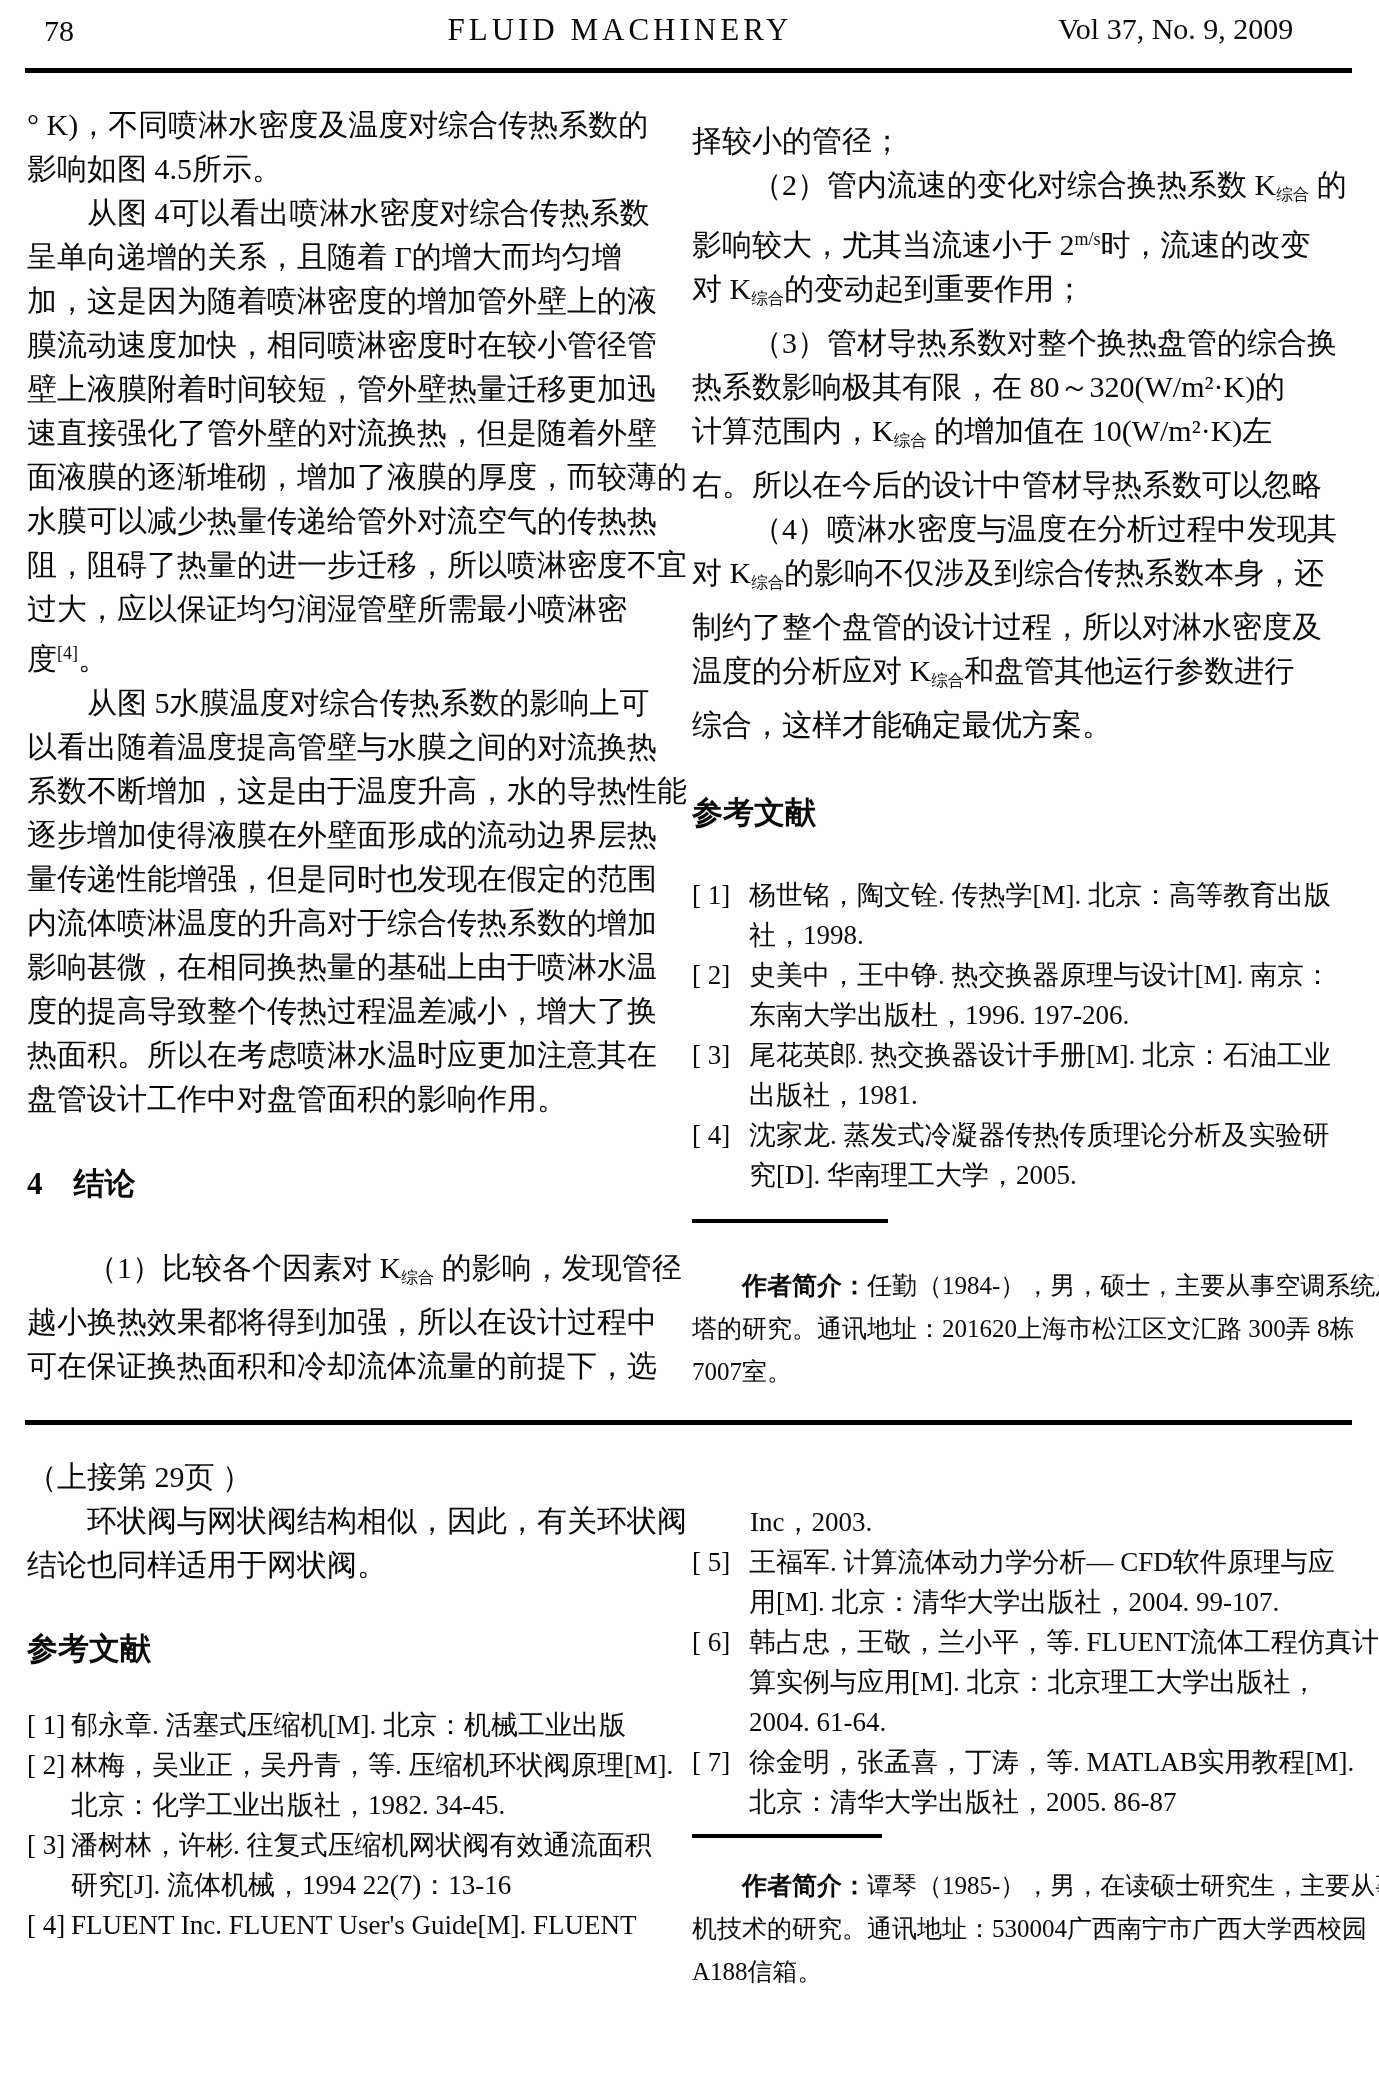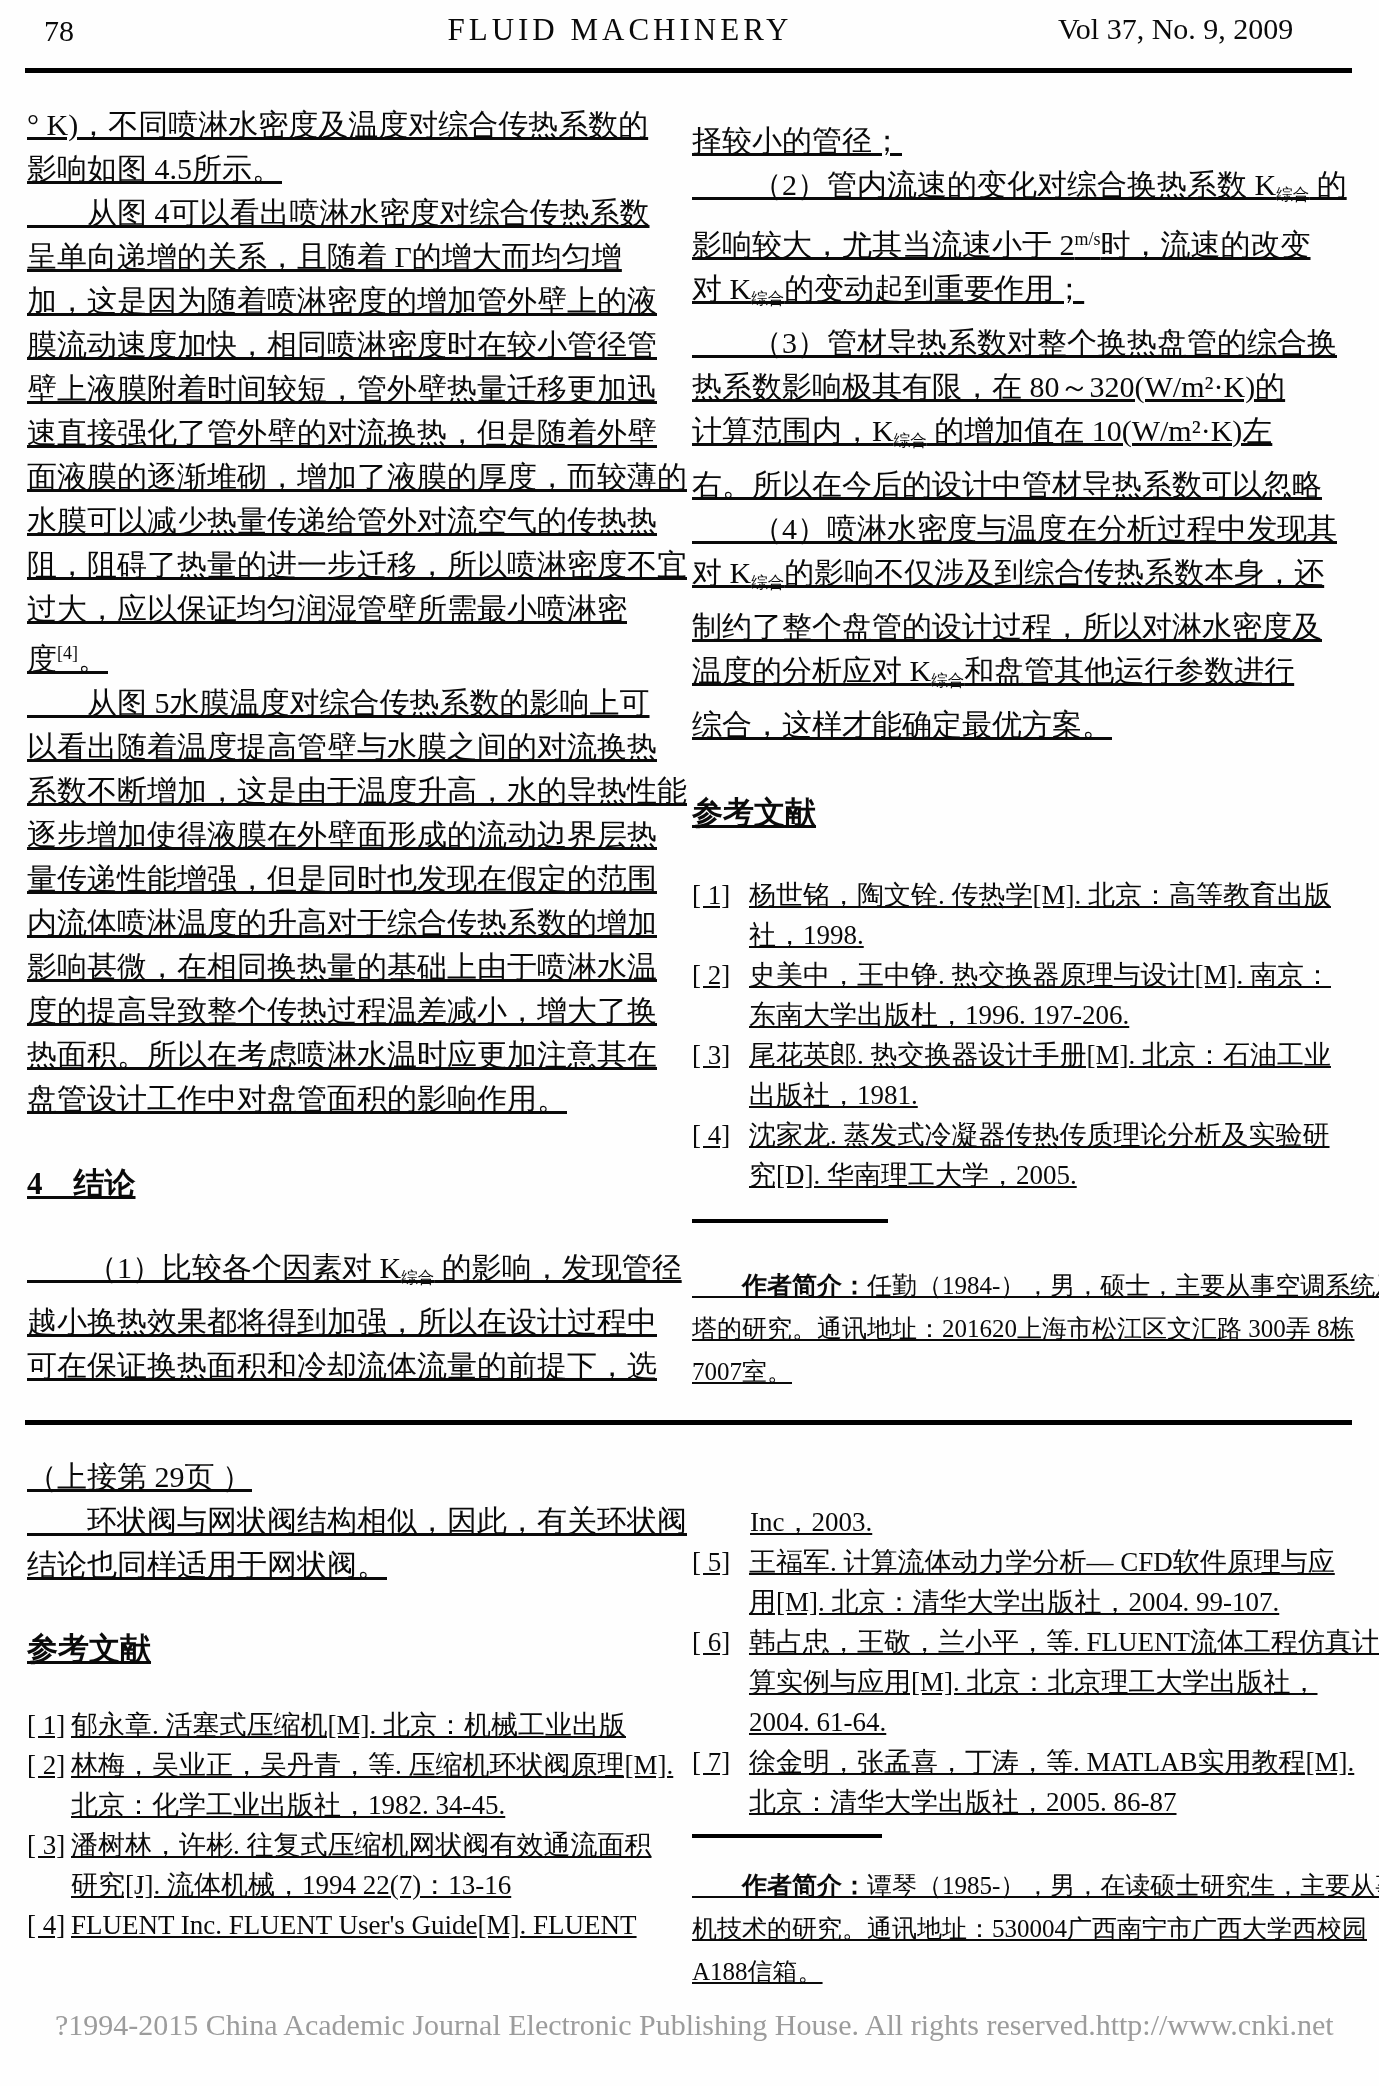"° K)，不同喷淋水密度及温度对综合传热系数的" .col { text-decoration: underline -> none }
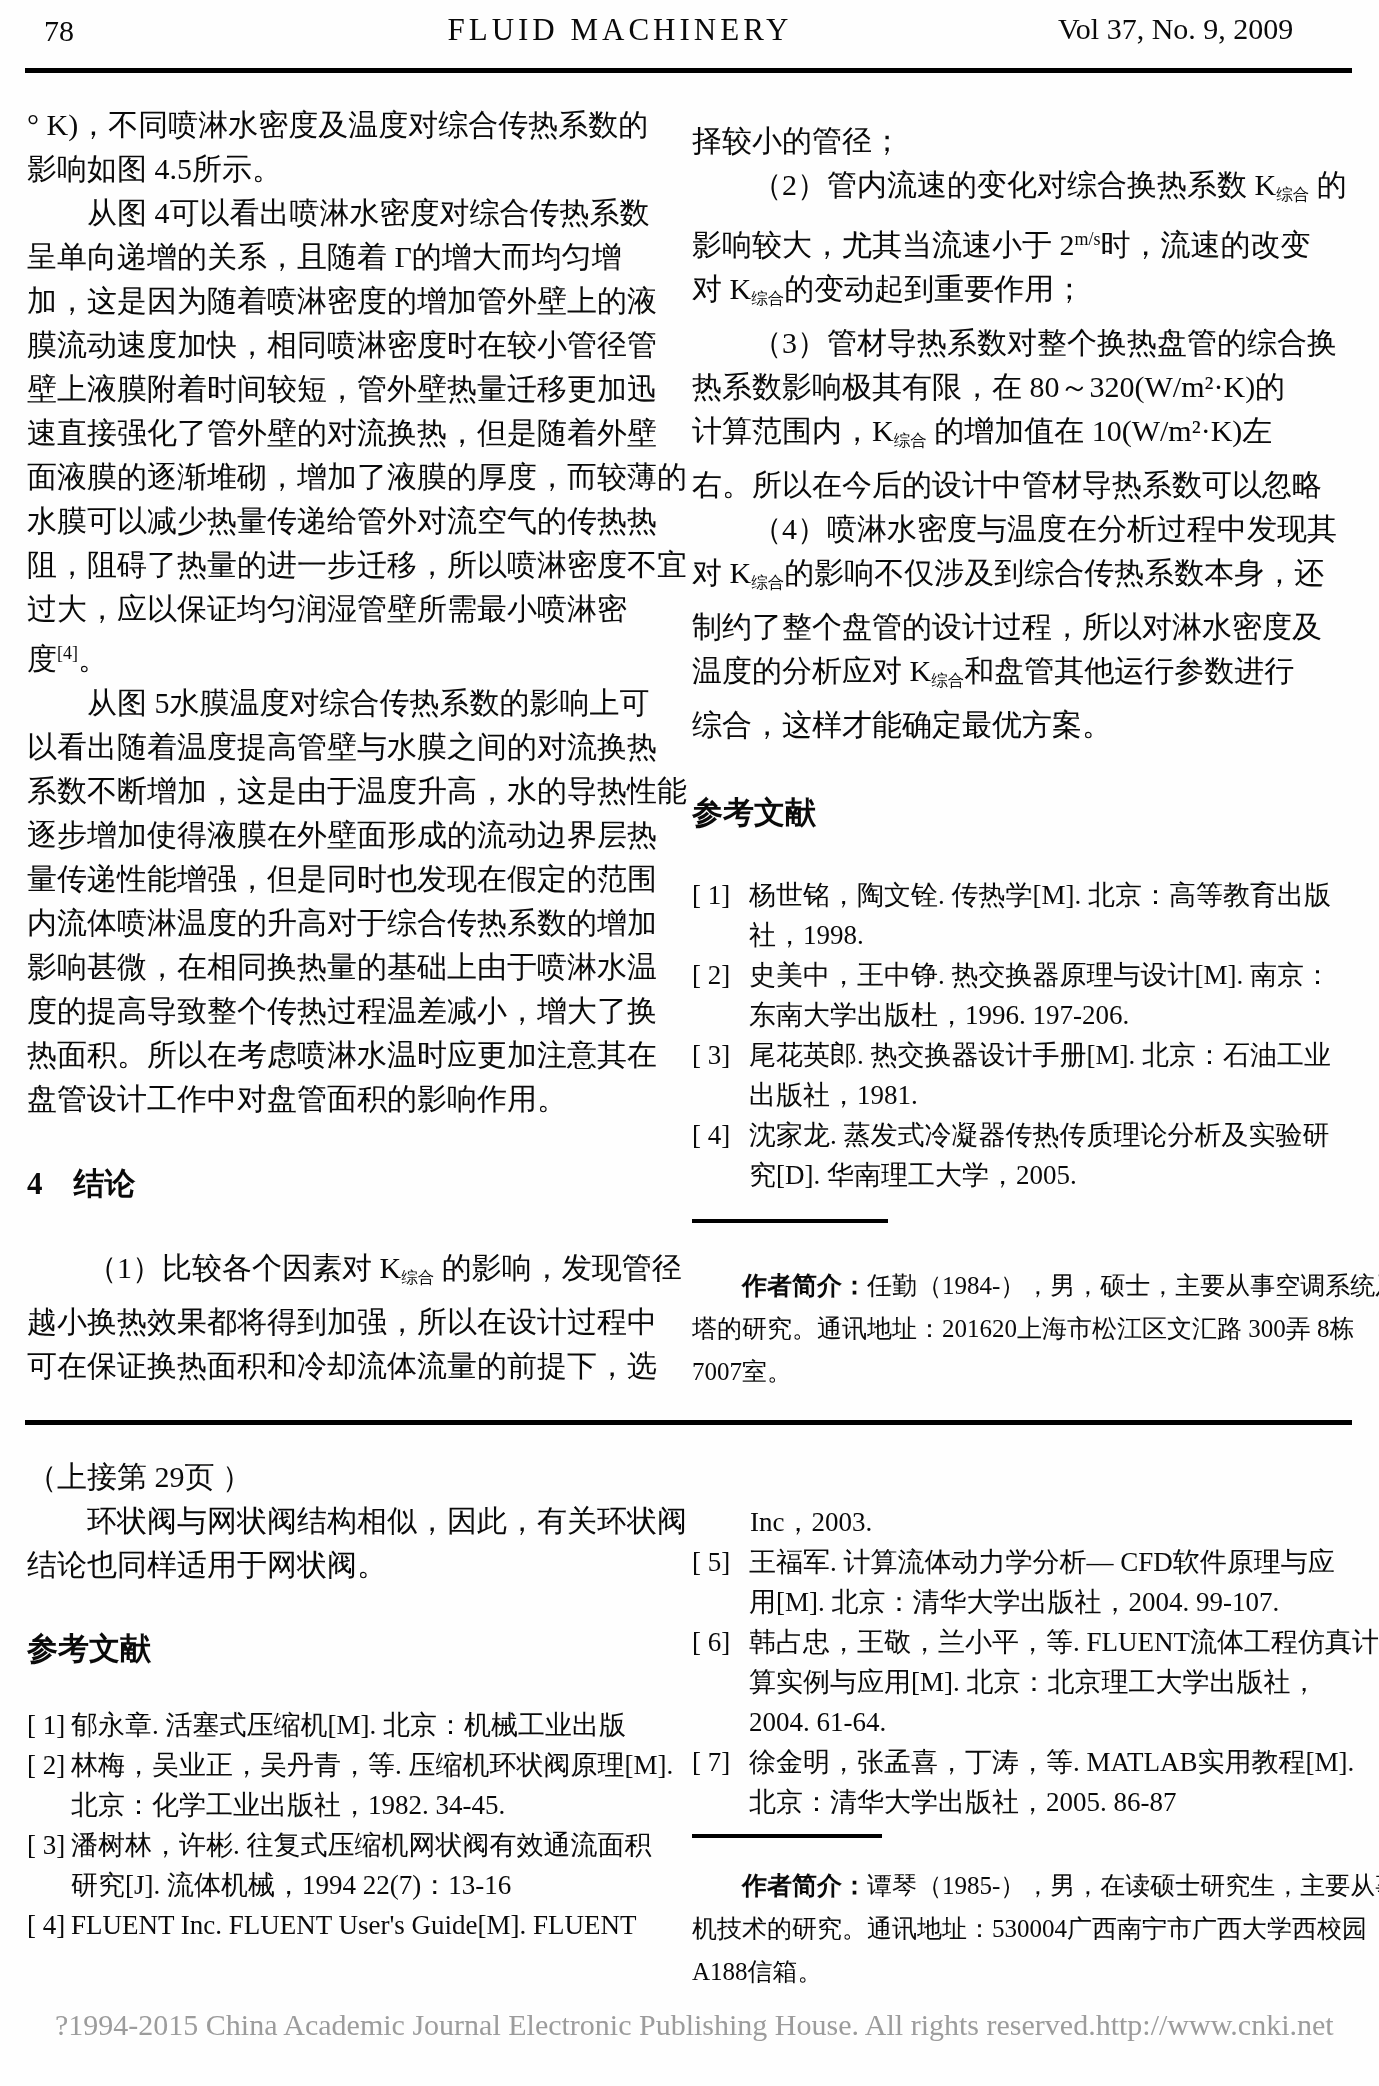"?1994-2015 China Academic Journal" div.footer { html: <div> <span>?1994-2015 China Academic Journal Electronic Publishing House. All rights reserved.</span> <span>http://www.cnki.net</span> </div> -> none }
